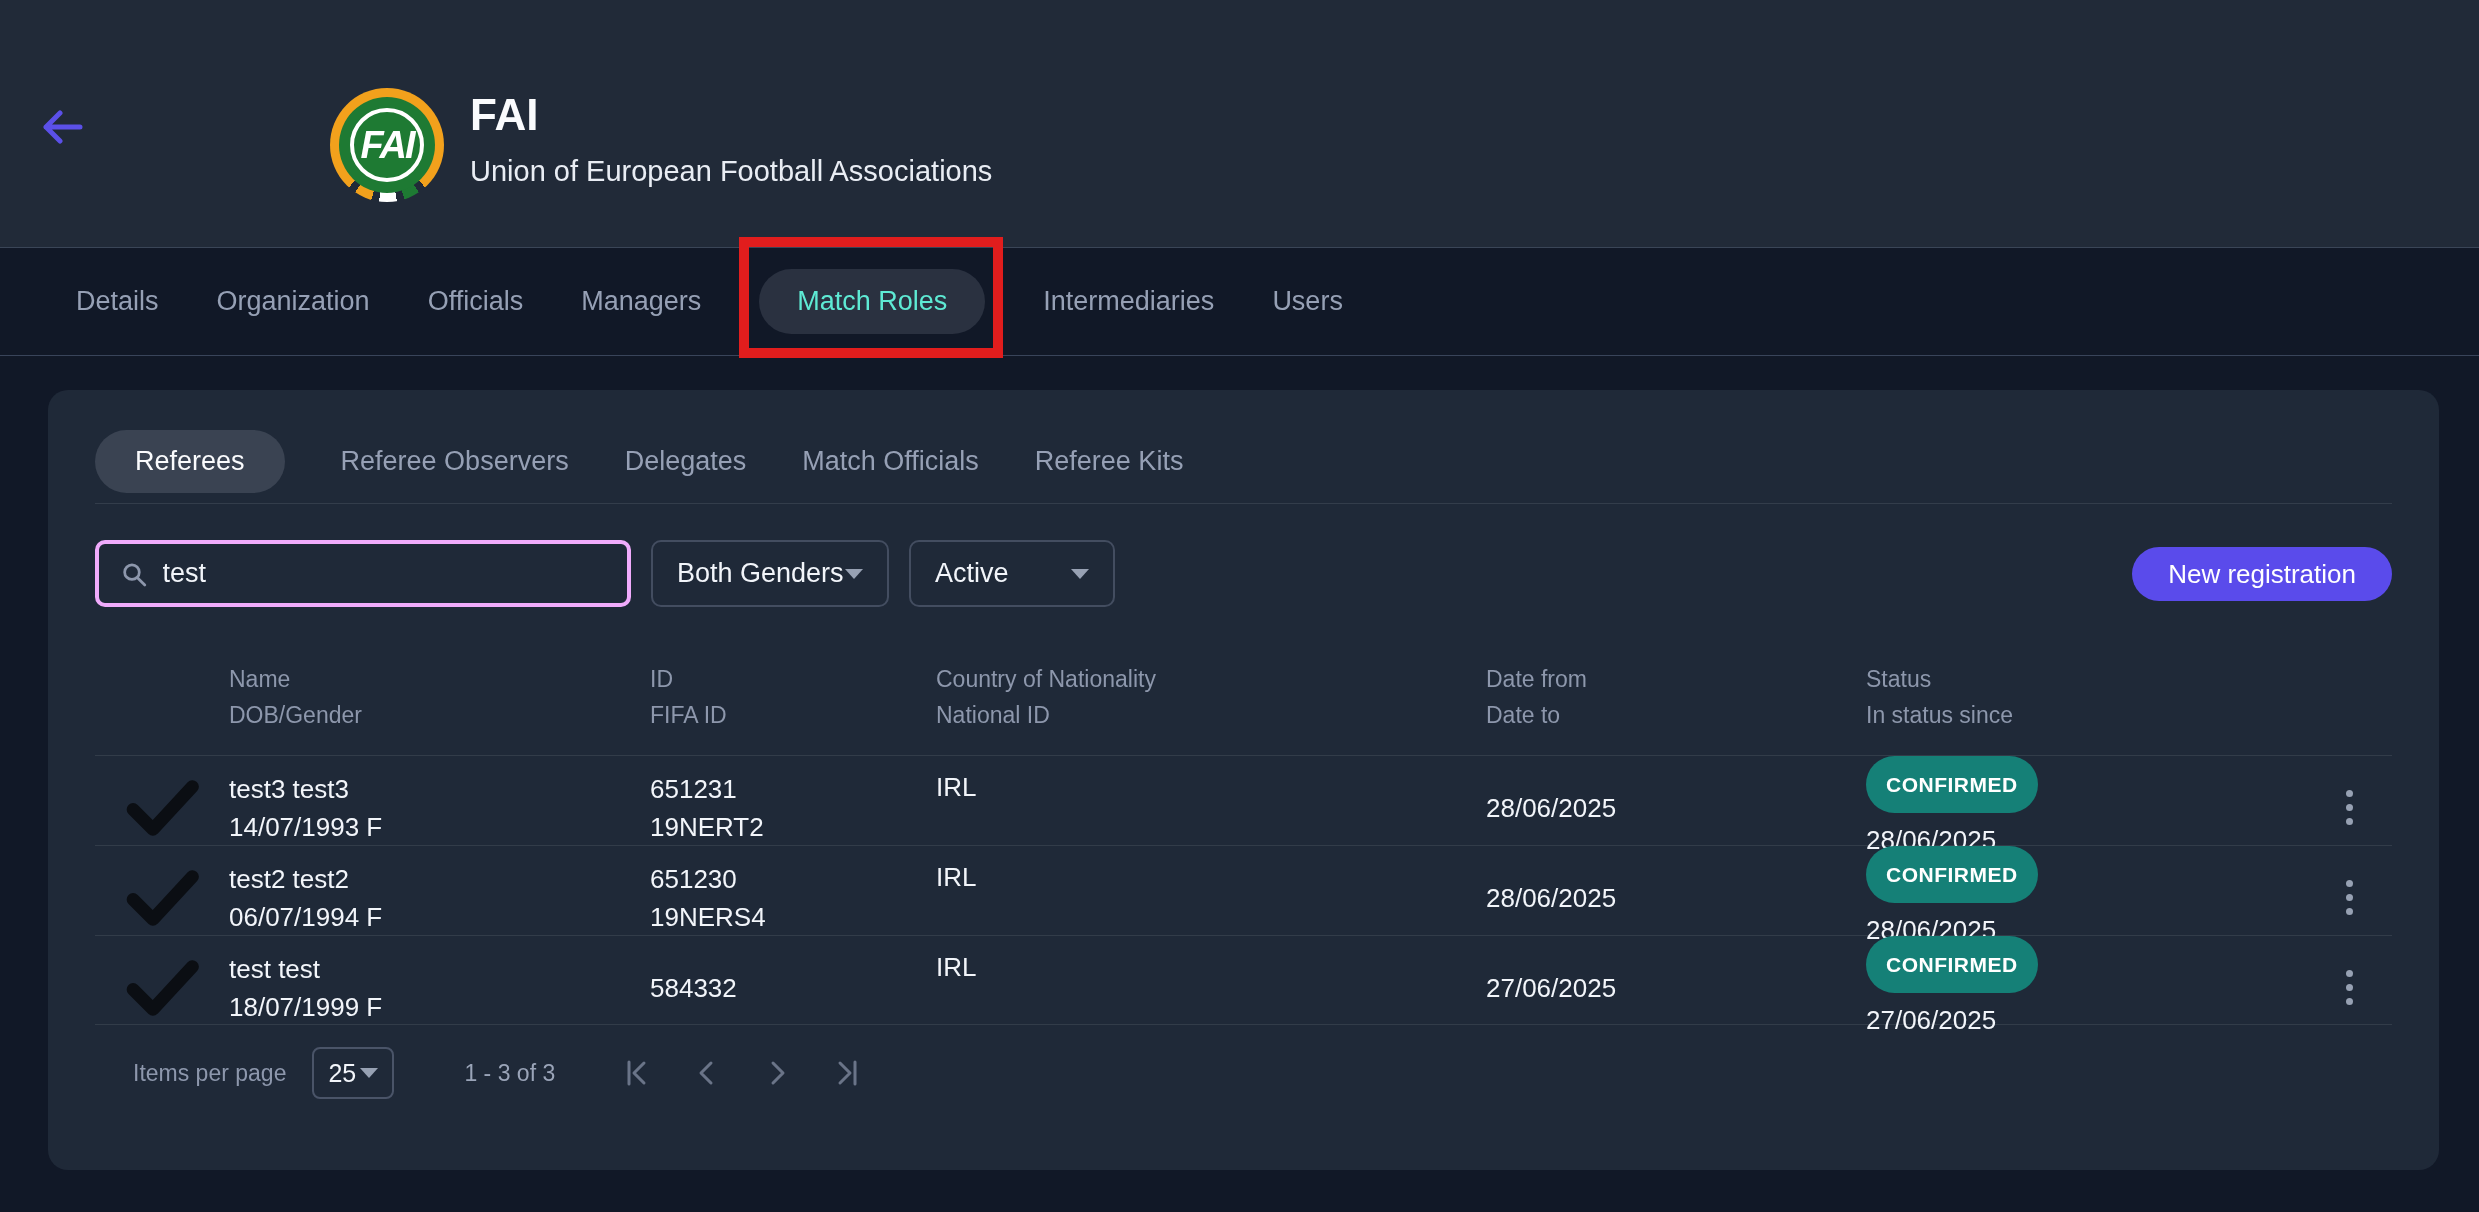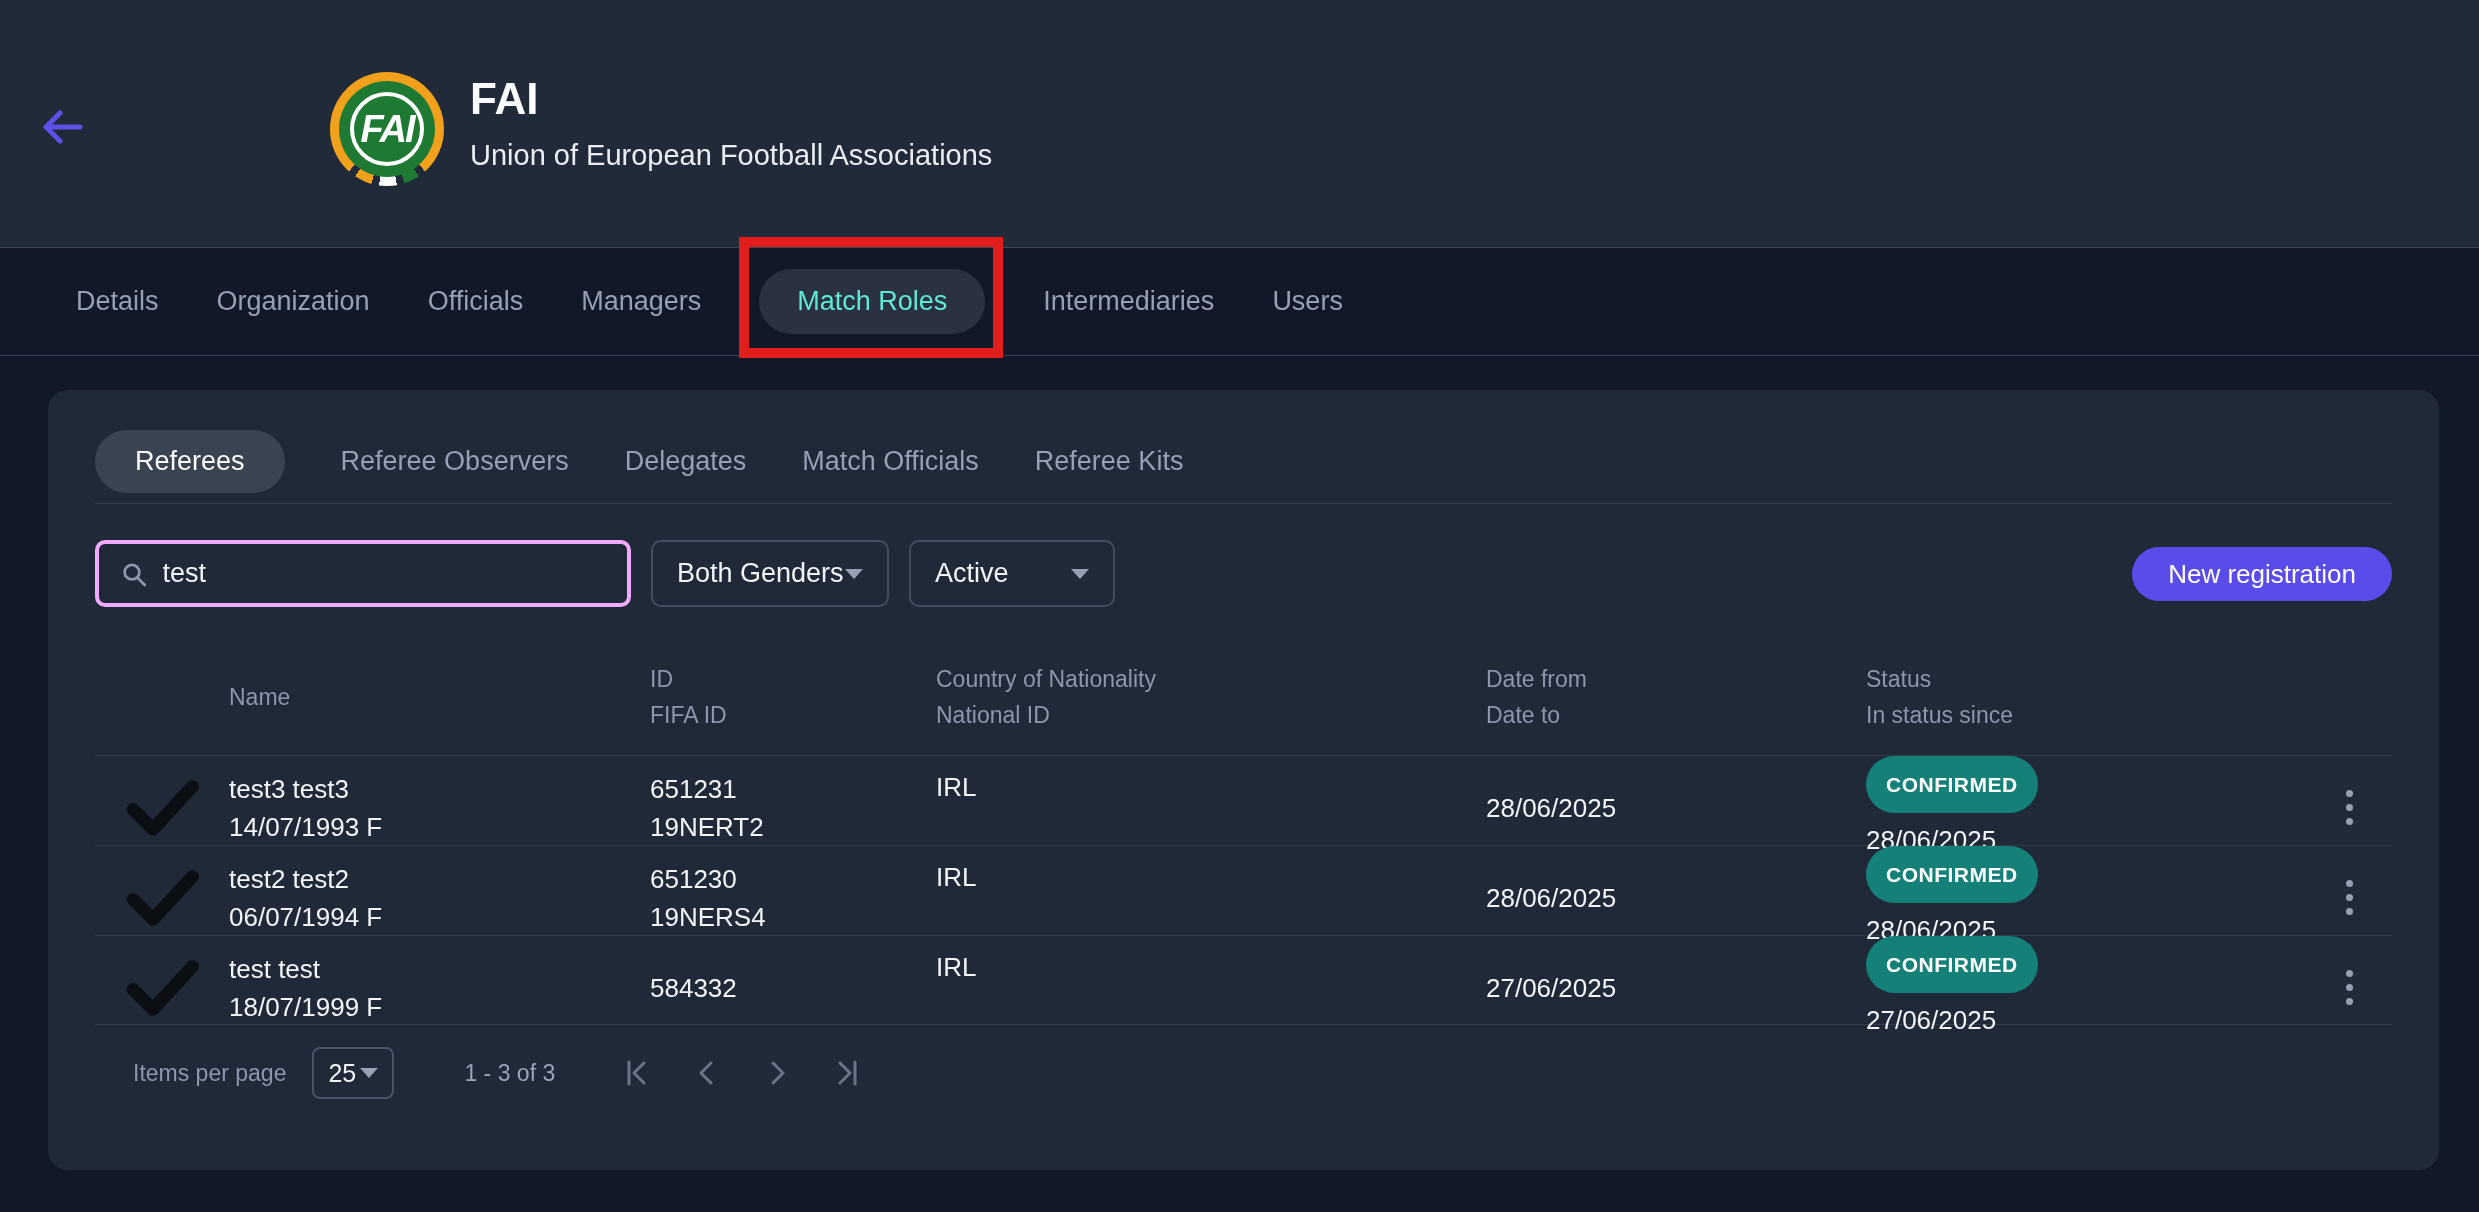"FAI" .org-block { top: 72px -> 88px }
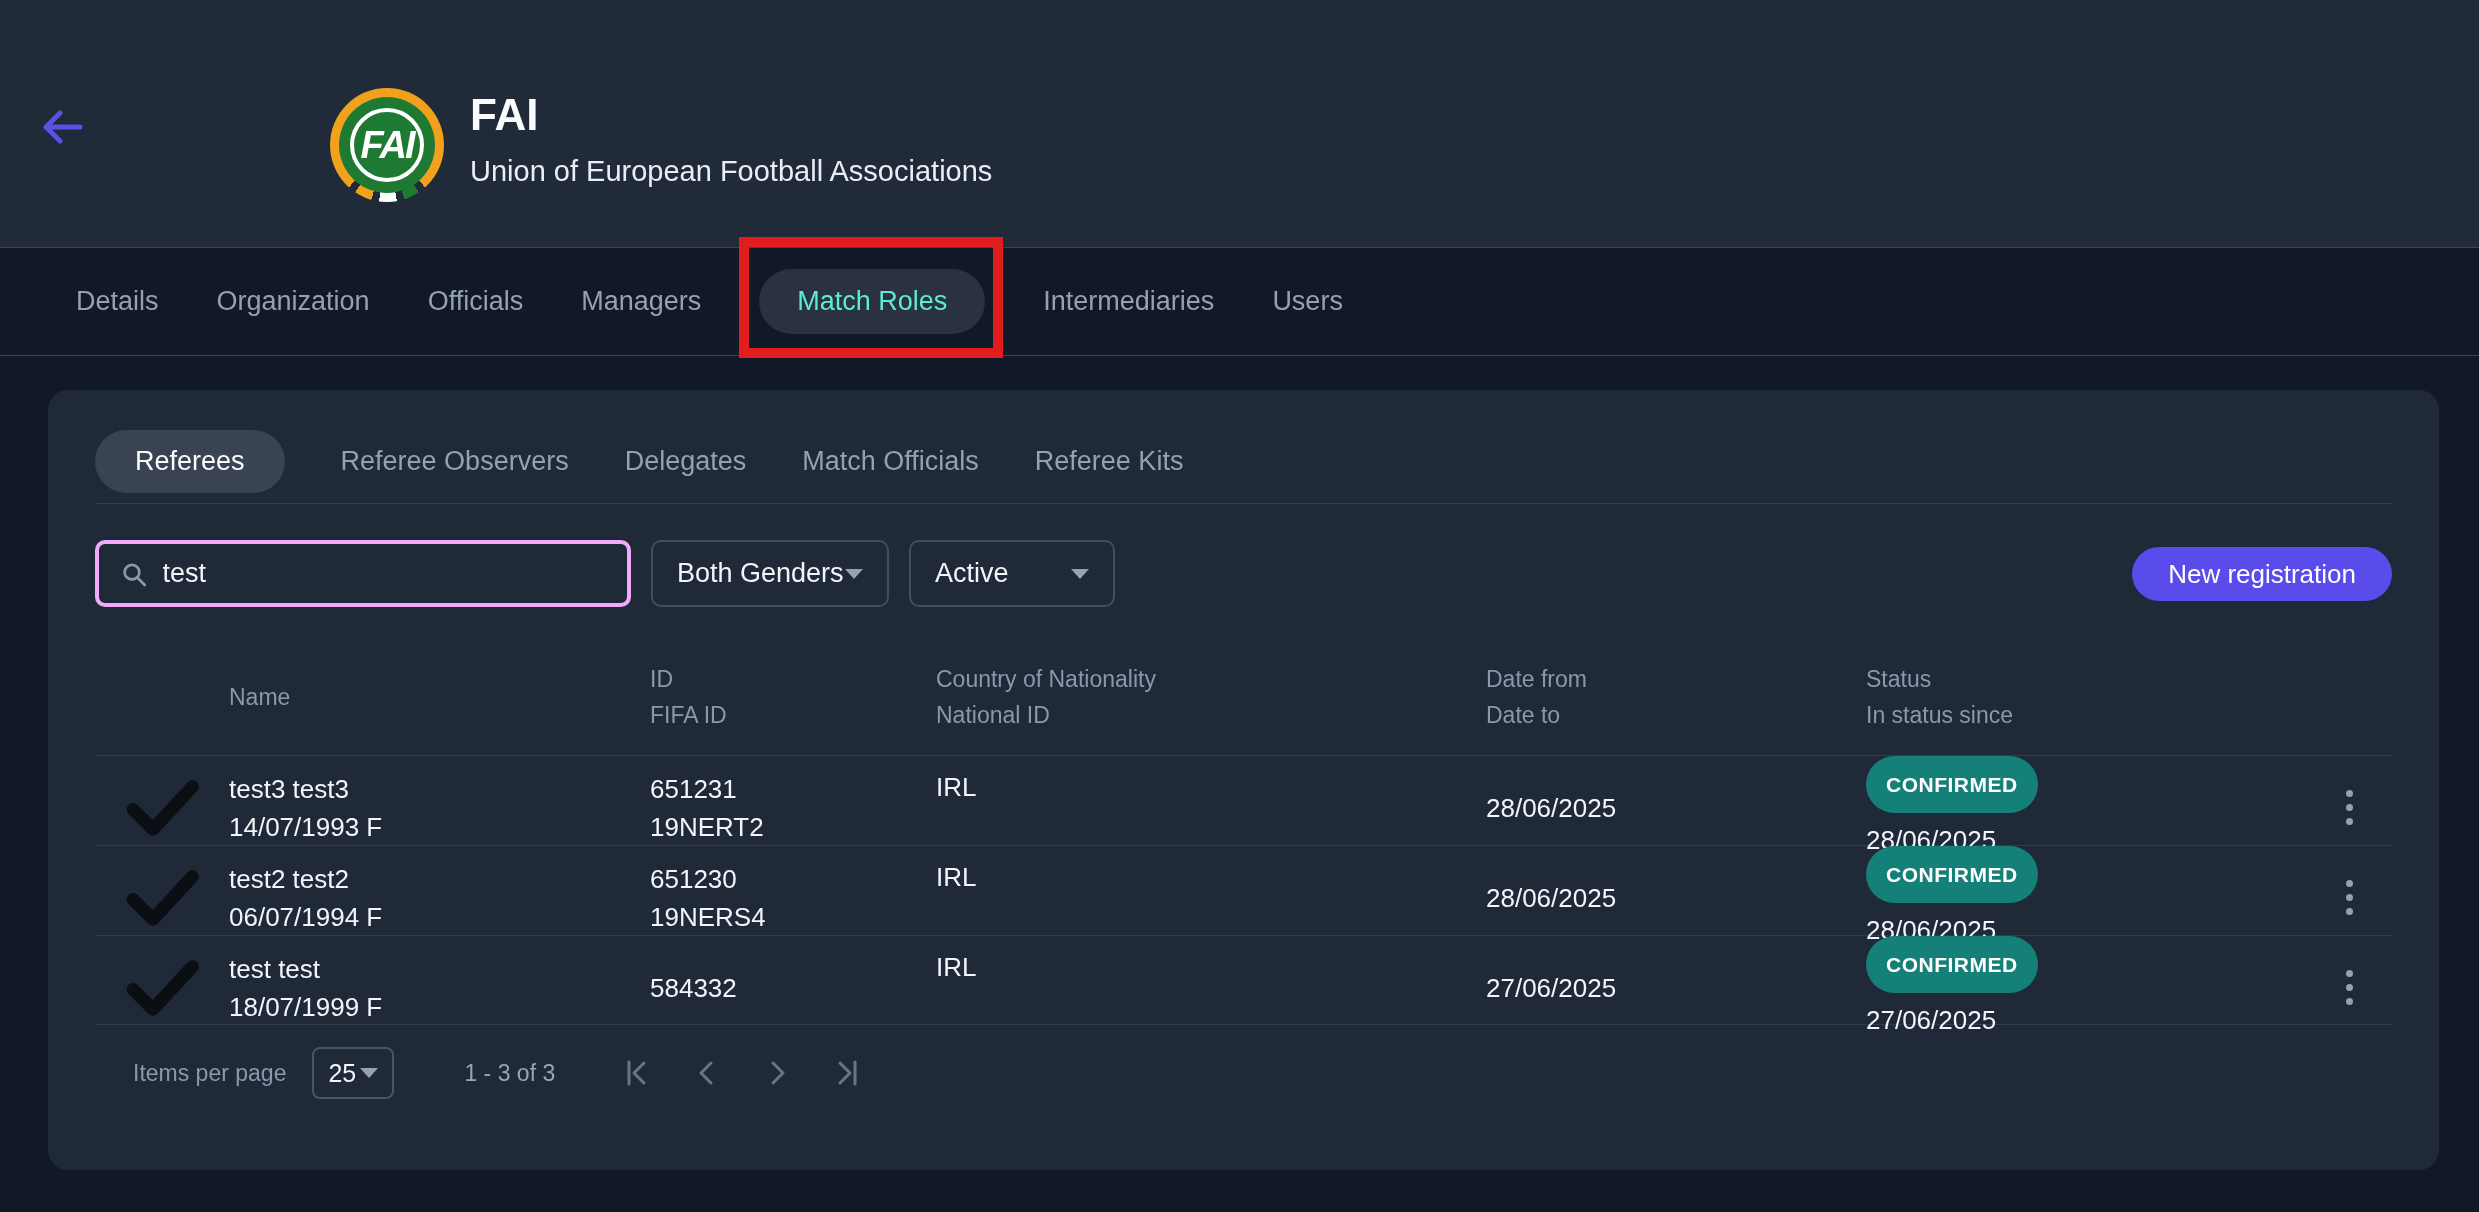"DOB/Gender" div { html: none -> <div>DOB/Gender</div> }
